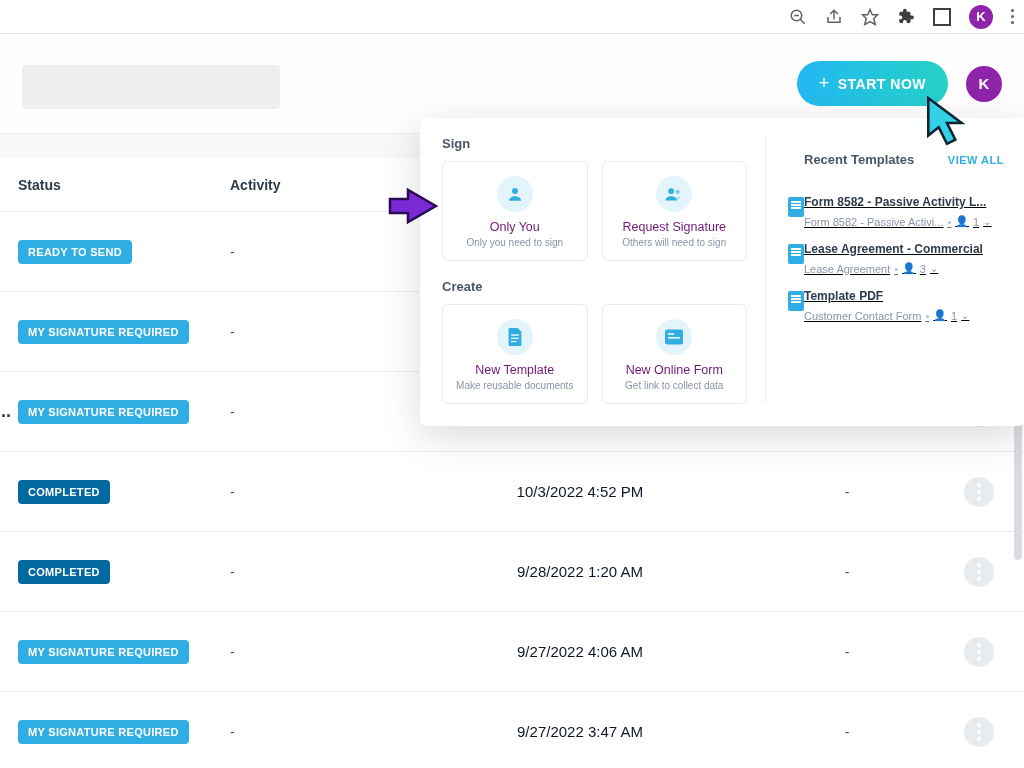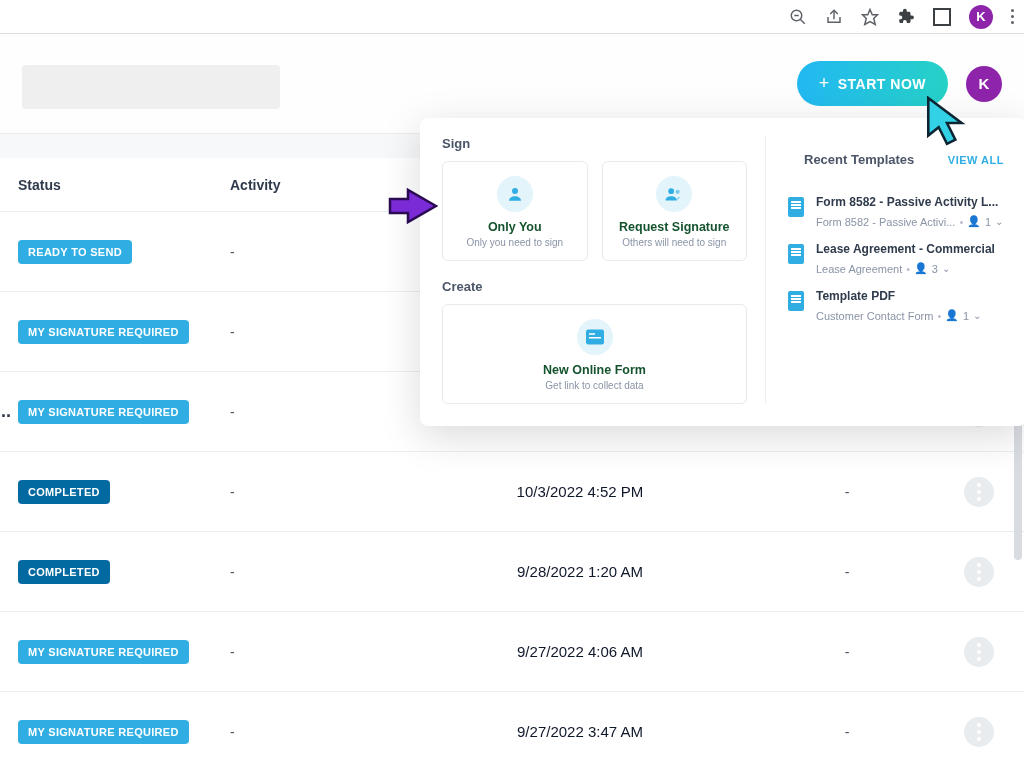"Form 8582 - Passive Activity" .tmpl { gap: 12px -> 0; text-decoration: none -> underline }
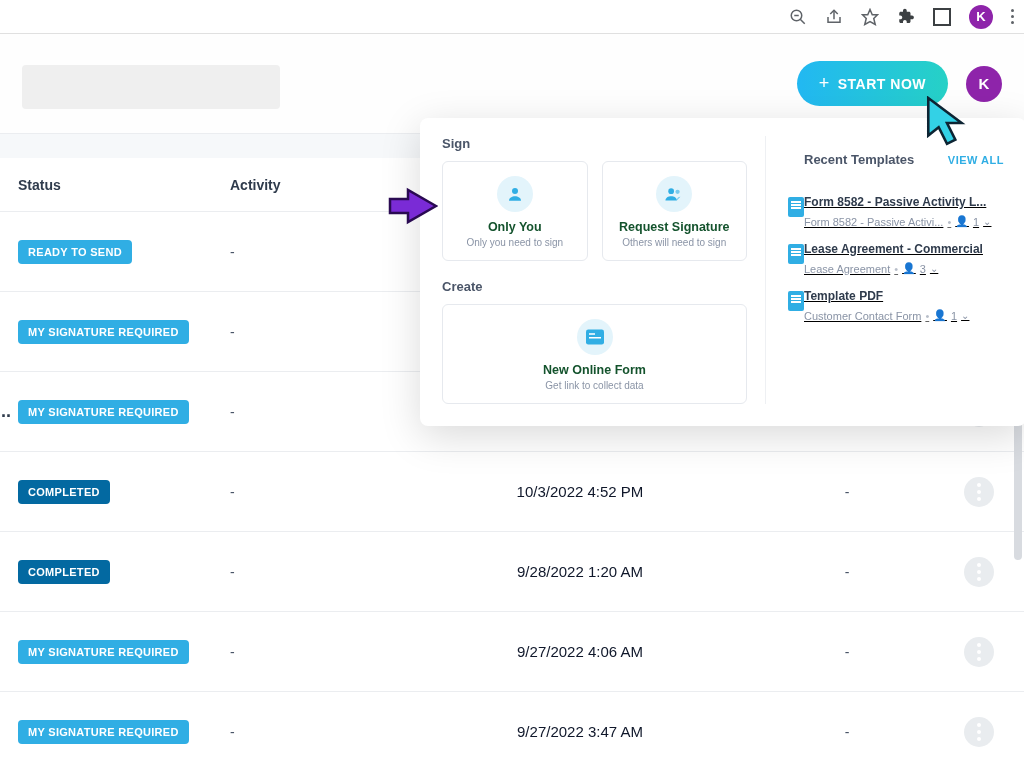"Only You" .card-title { color: #14532d -> #701a75; font-weight: 700 -> 400 }
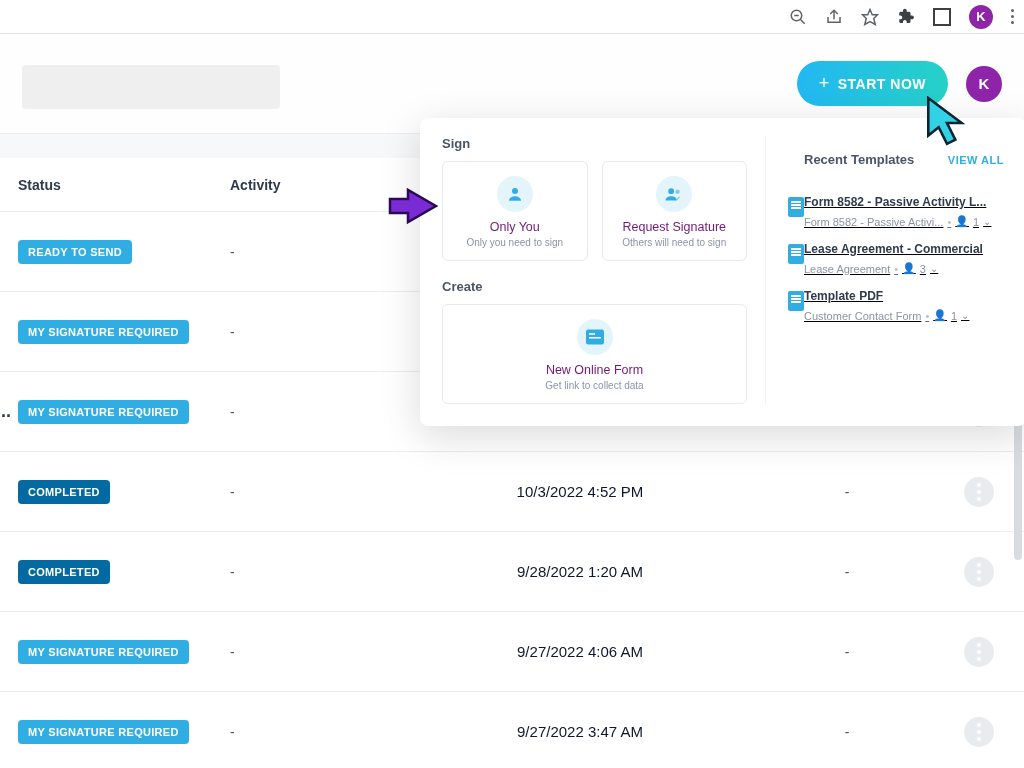"New Template" div.card { html: none -> <div> <div> <svg> <path></path> <rect></rect> <rect></rect> <rect></rect> </svg> </div> <div>New Template</div> <div>Make reusable documents</div> </div> }
